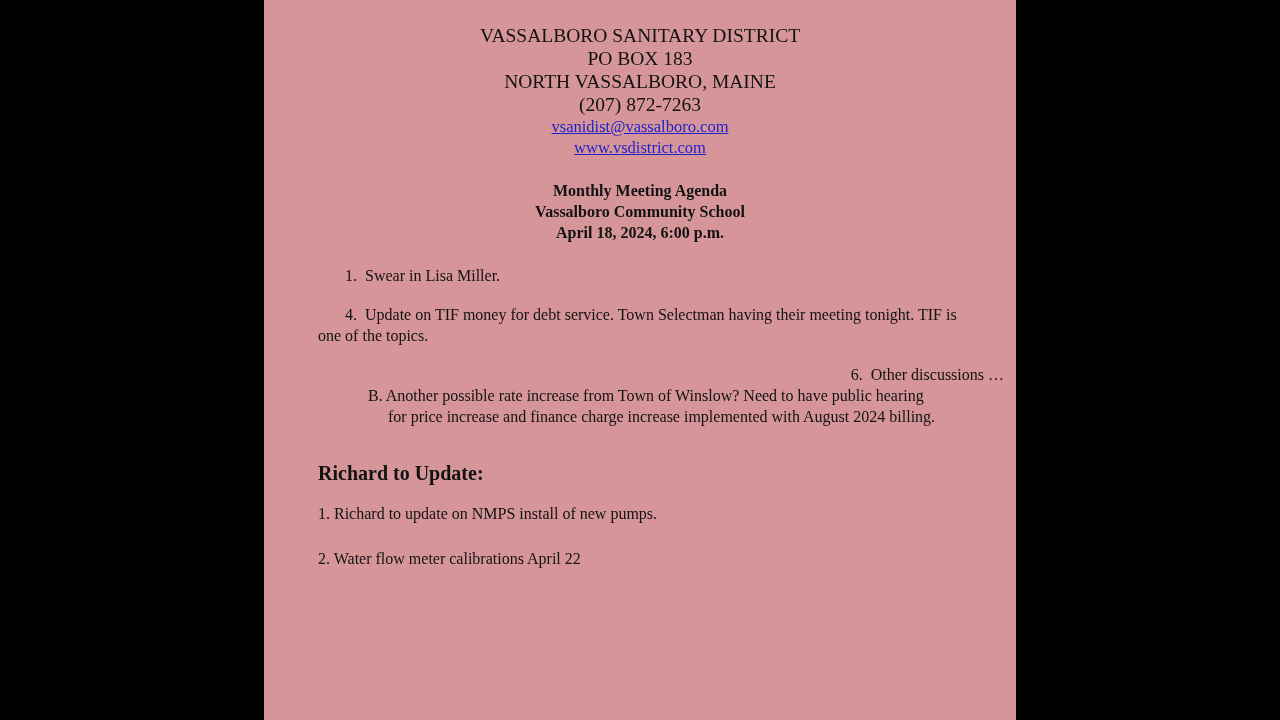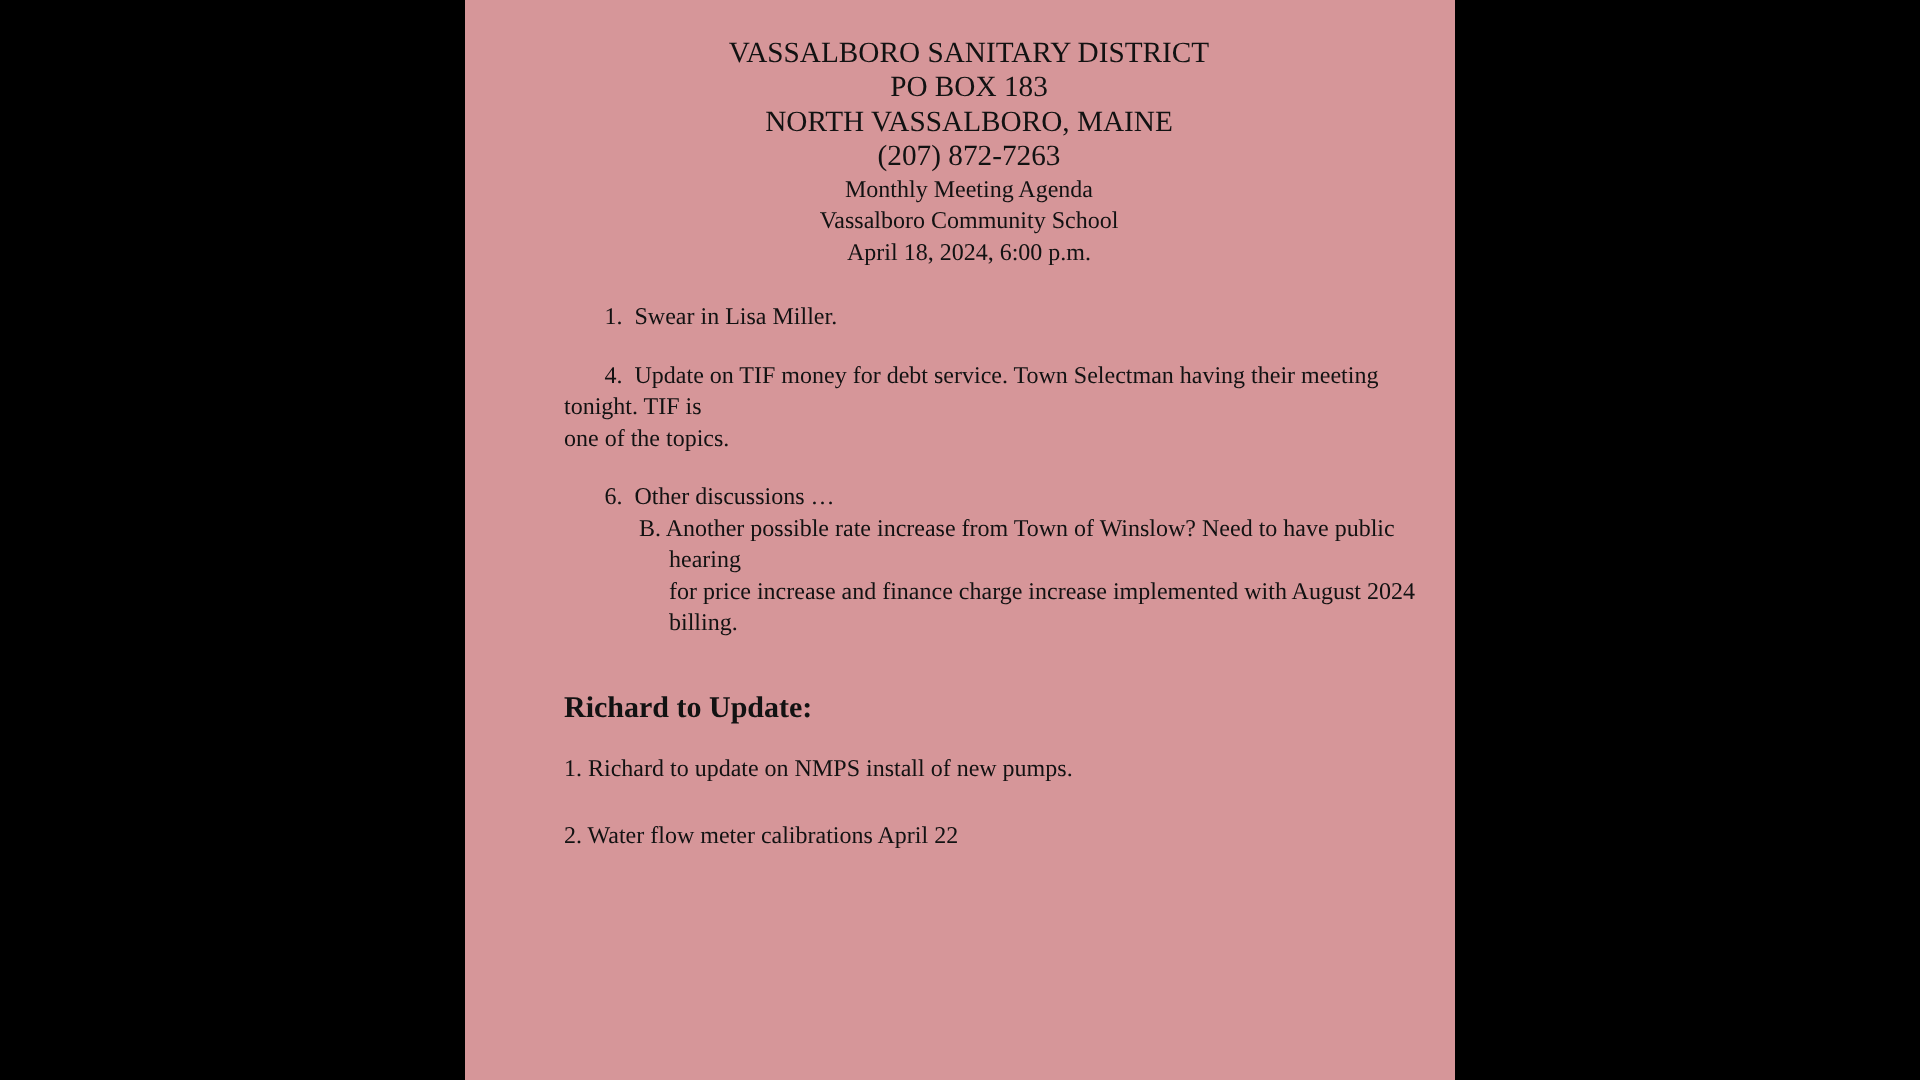"VASSALBORO SANITARY DISTRICT" .page { padding-left: 12px -> none; width: 660px -> 752px }
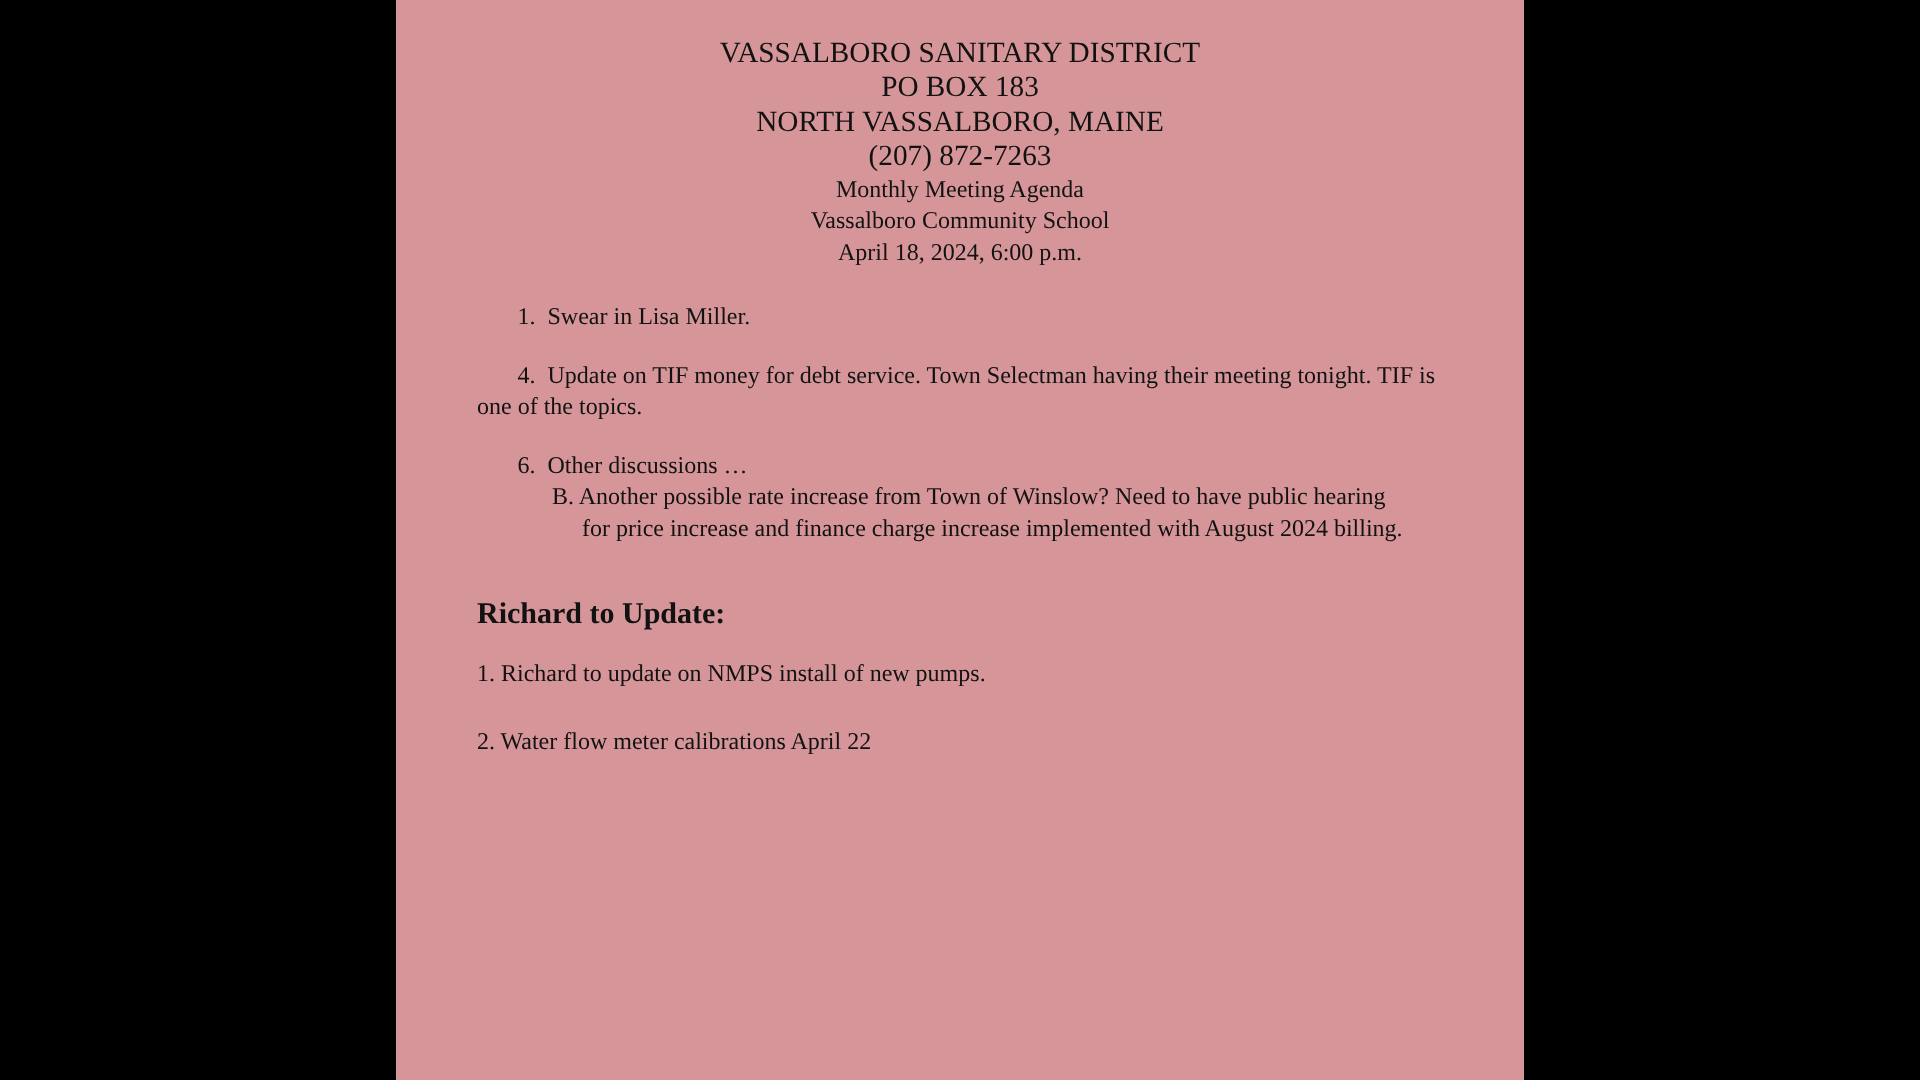"vsanidist@vassalboro.com" div.links { html: none -> <div> <div><a>vsanidist@vassalboro.com</a></div> <div><a>www.vsdistrict.com</a></div> </div> }
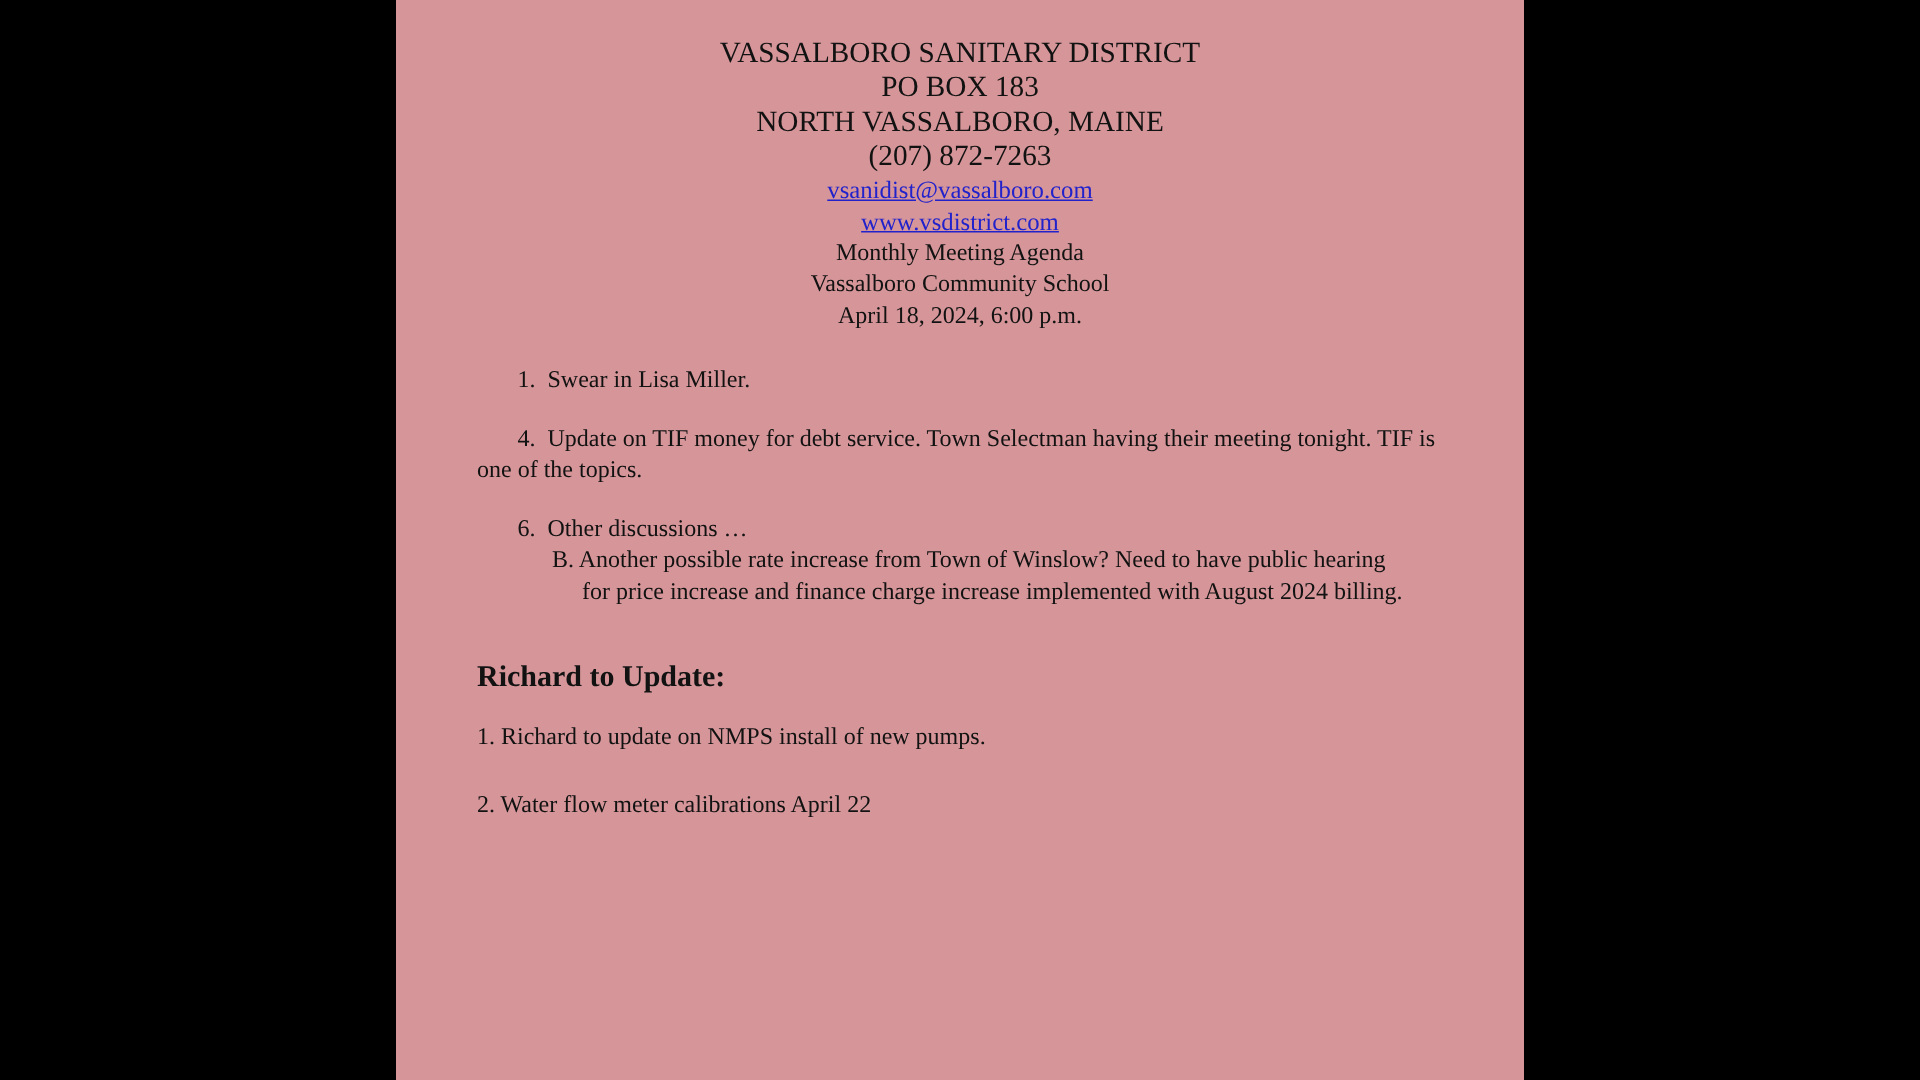"Monthly Meeting Agenda" .meeting-info { font-weight: none -> bold; margin-top: none -> 22px }
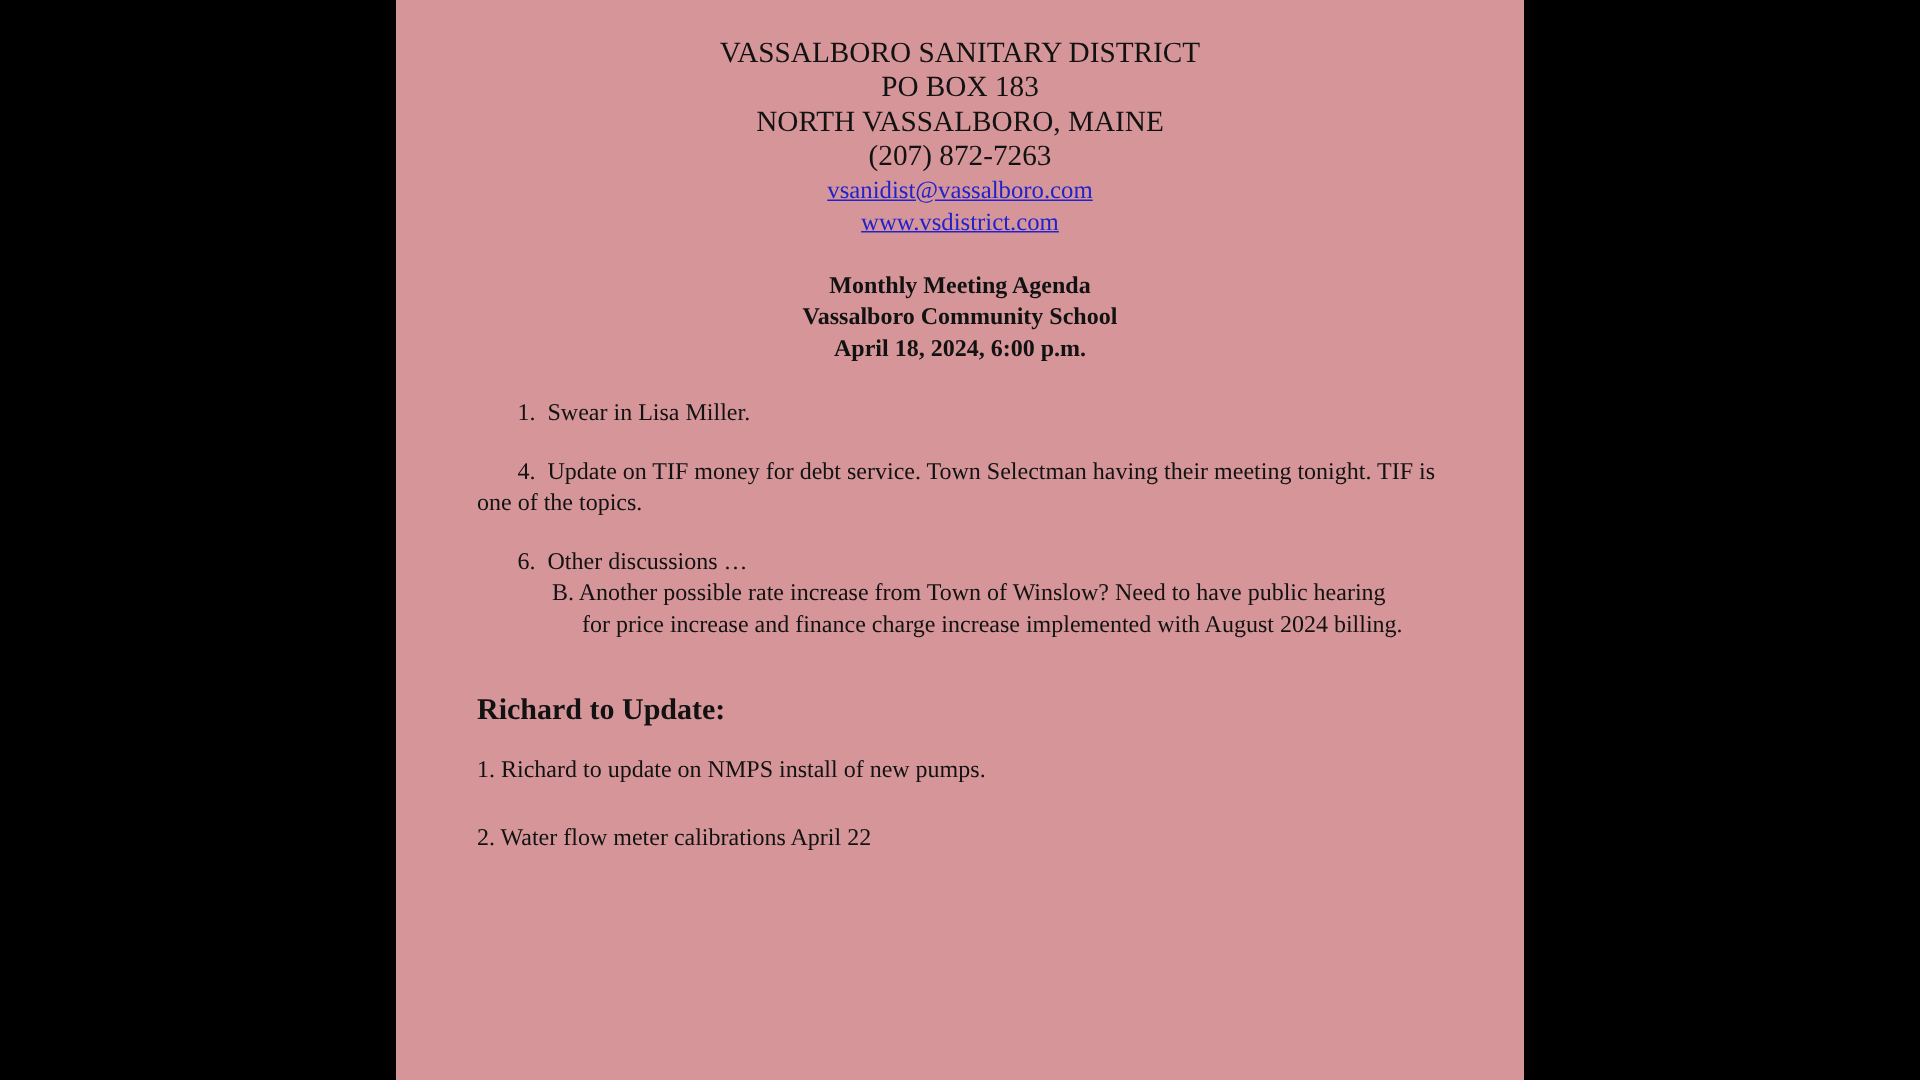"6. Other discussions …" .item.no-gap { text-align: none -> right }
